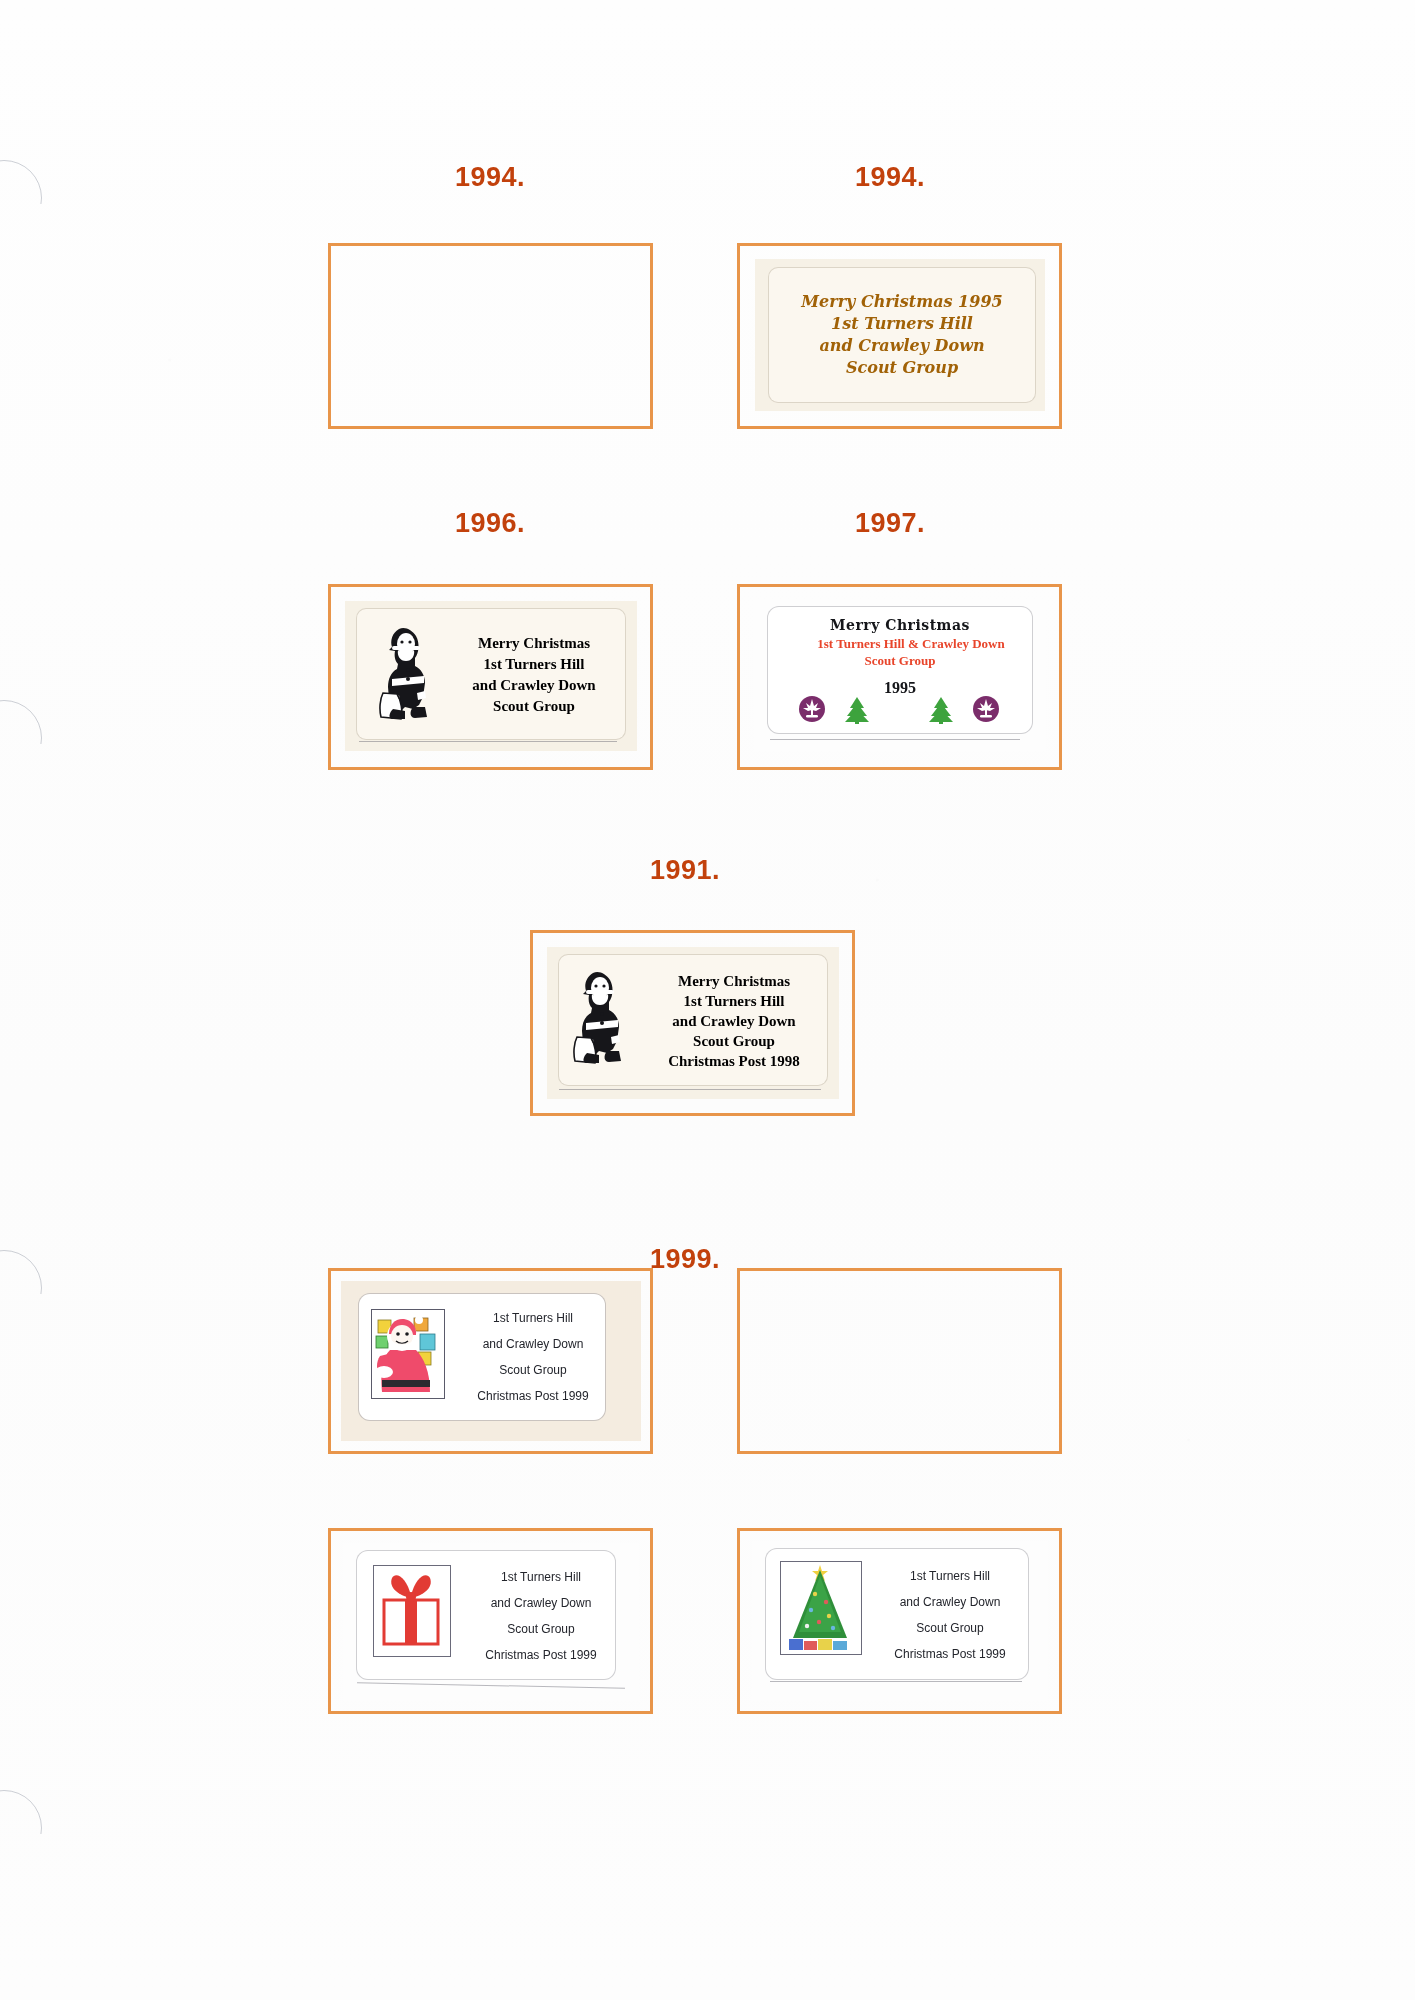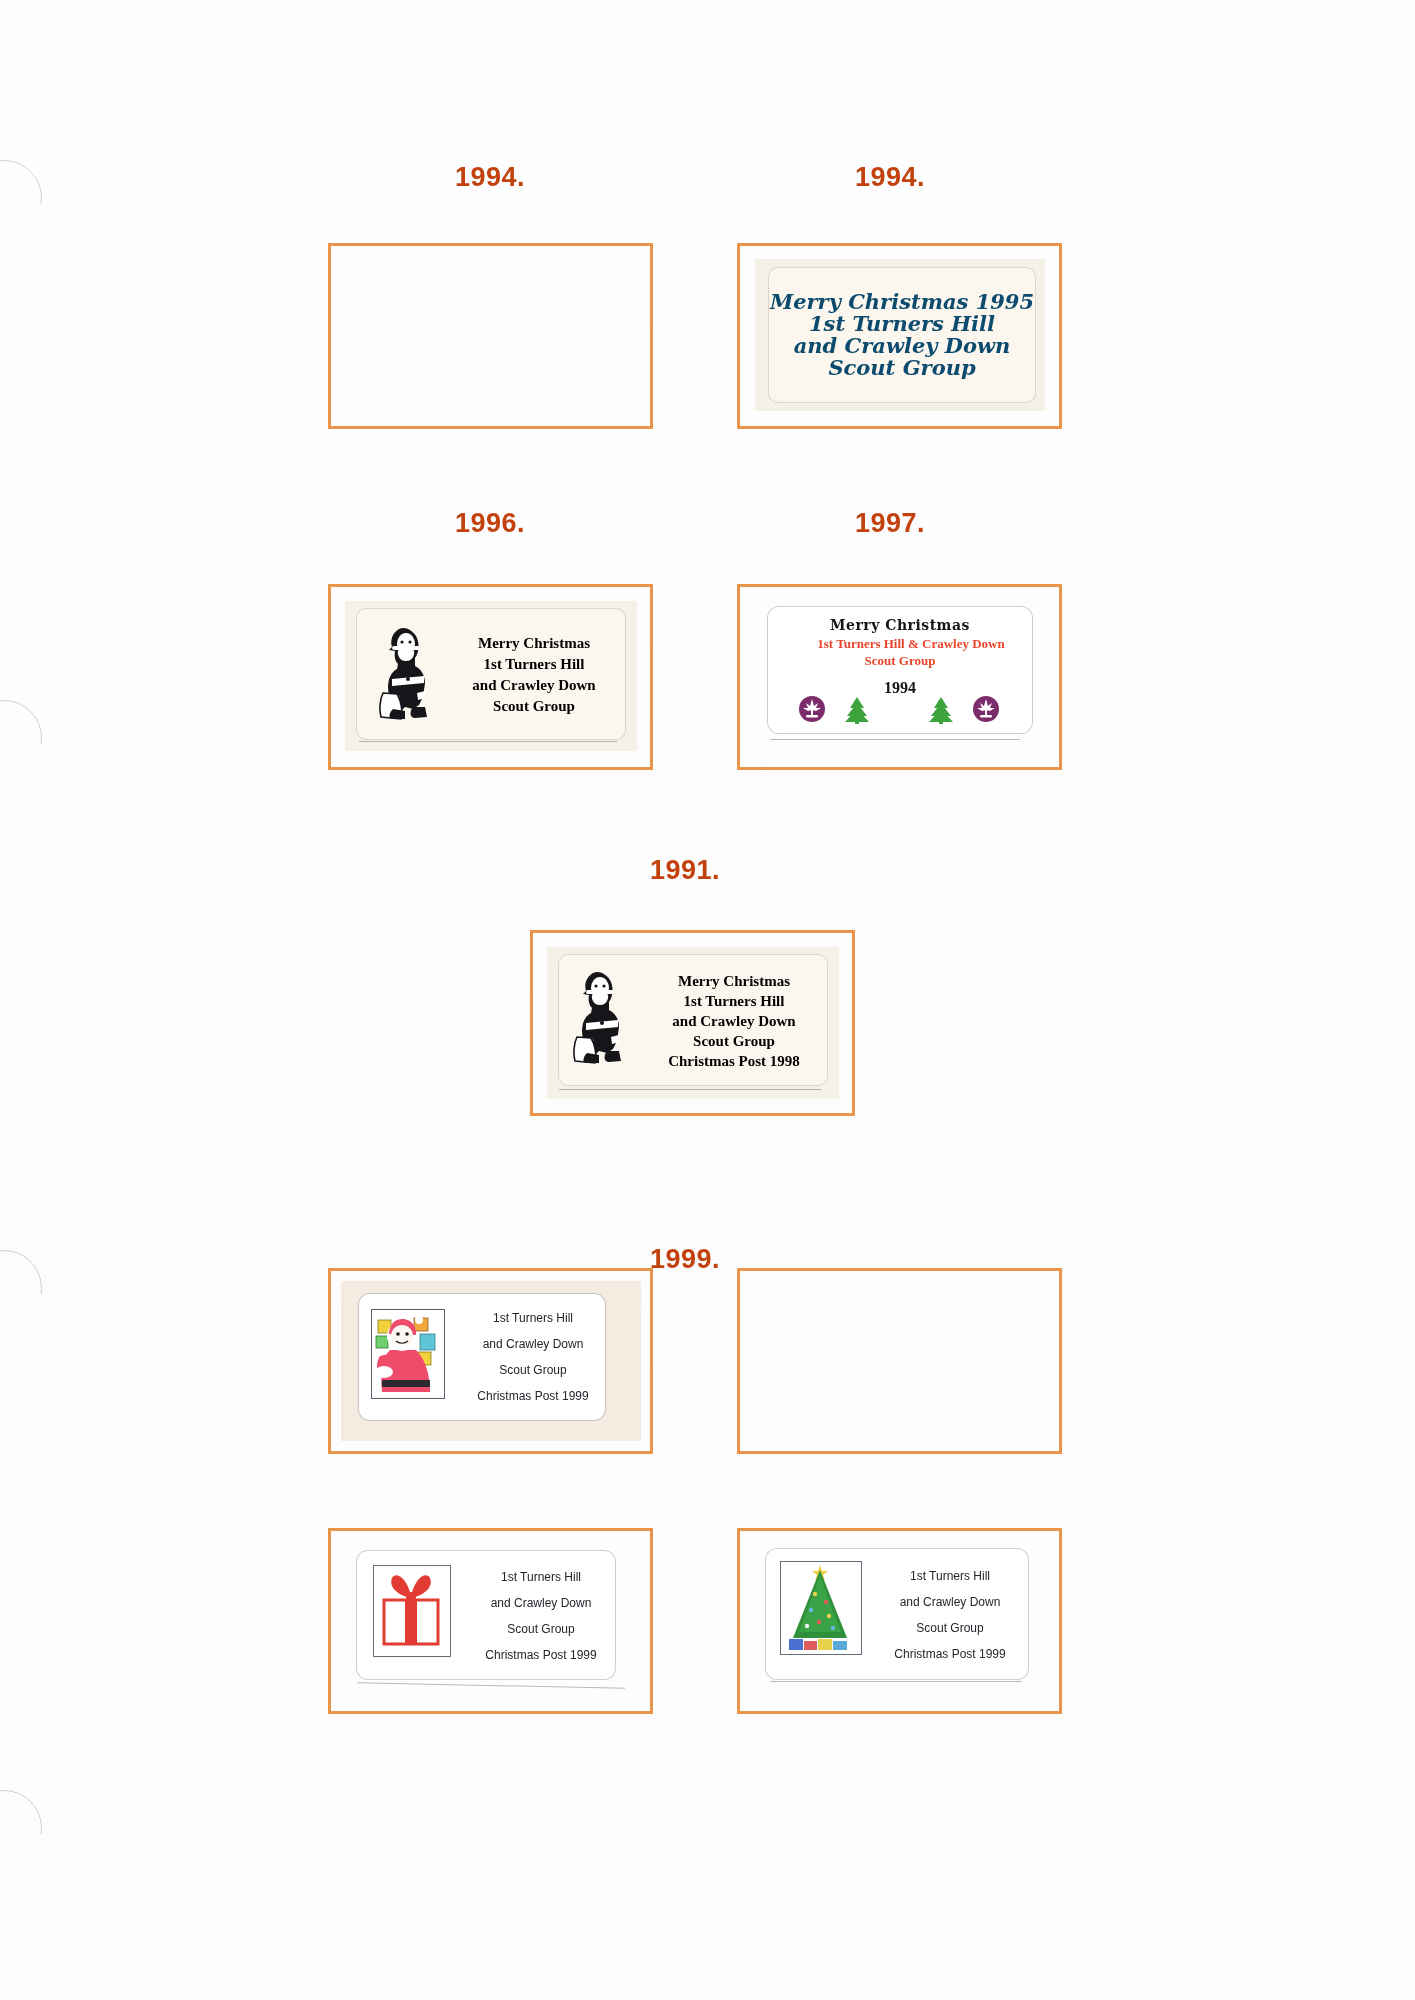"Merry Christmas 1995" div.lines { color: #0c4a6e -> #a16207; font-size: 21px -> 16px }
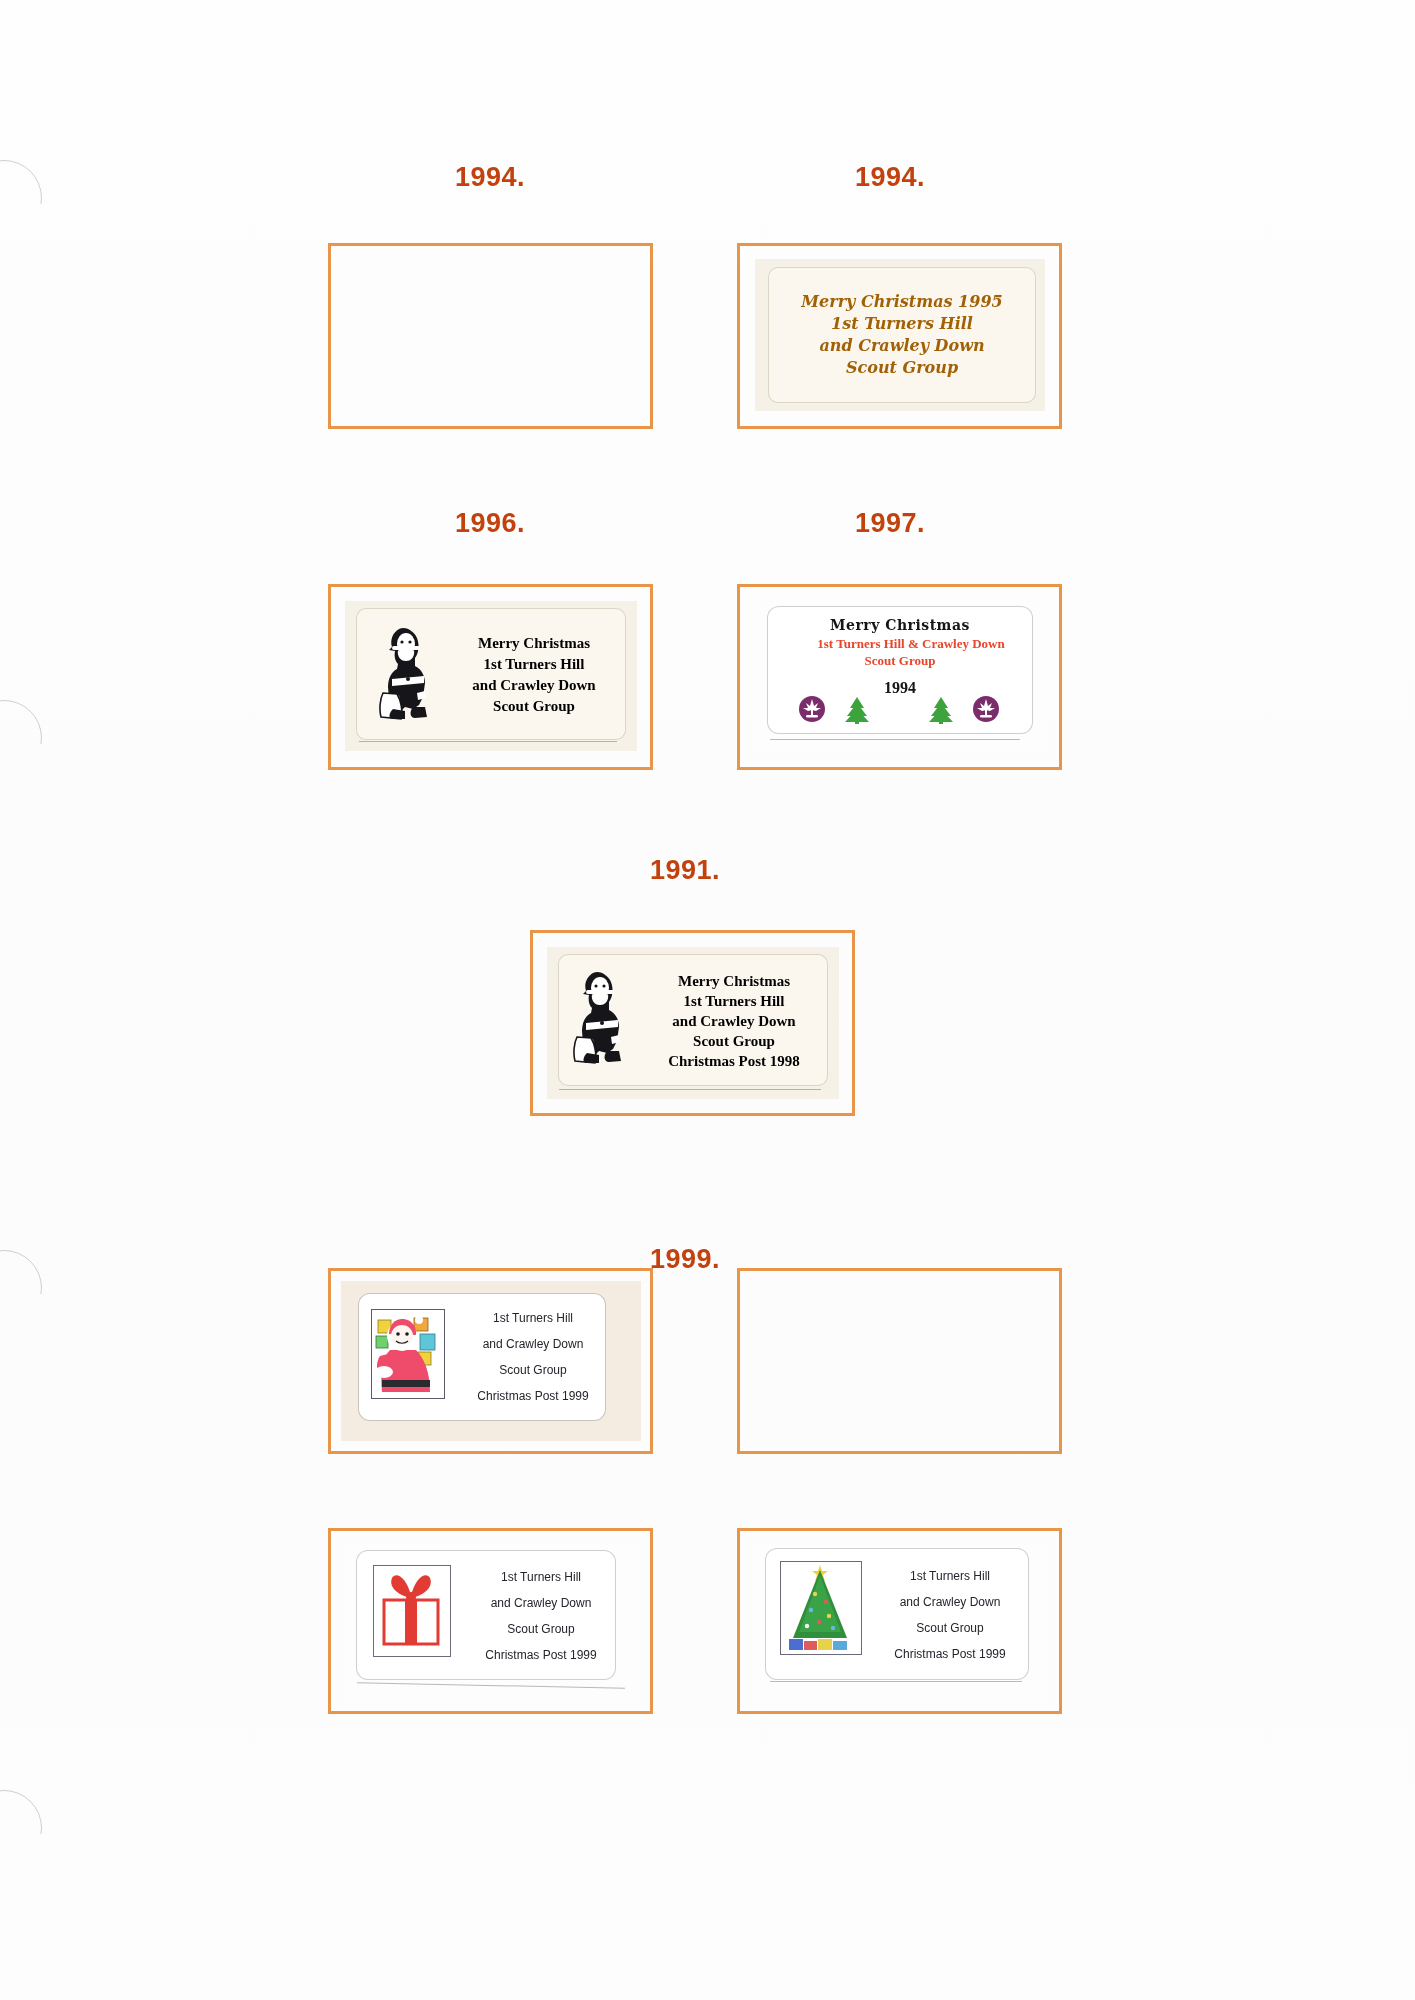"1994" div.txt { text: 1994 -> 1995 }
